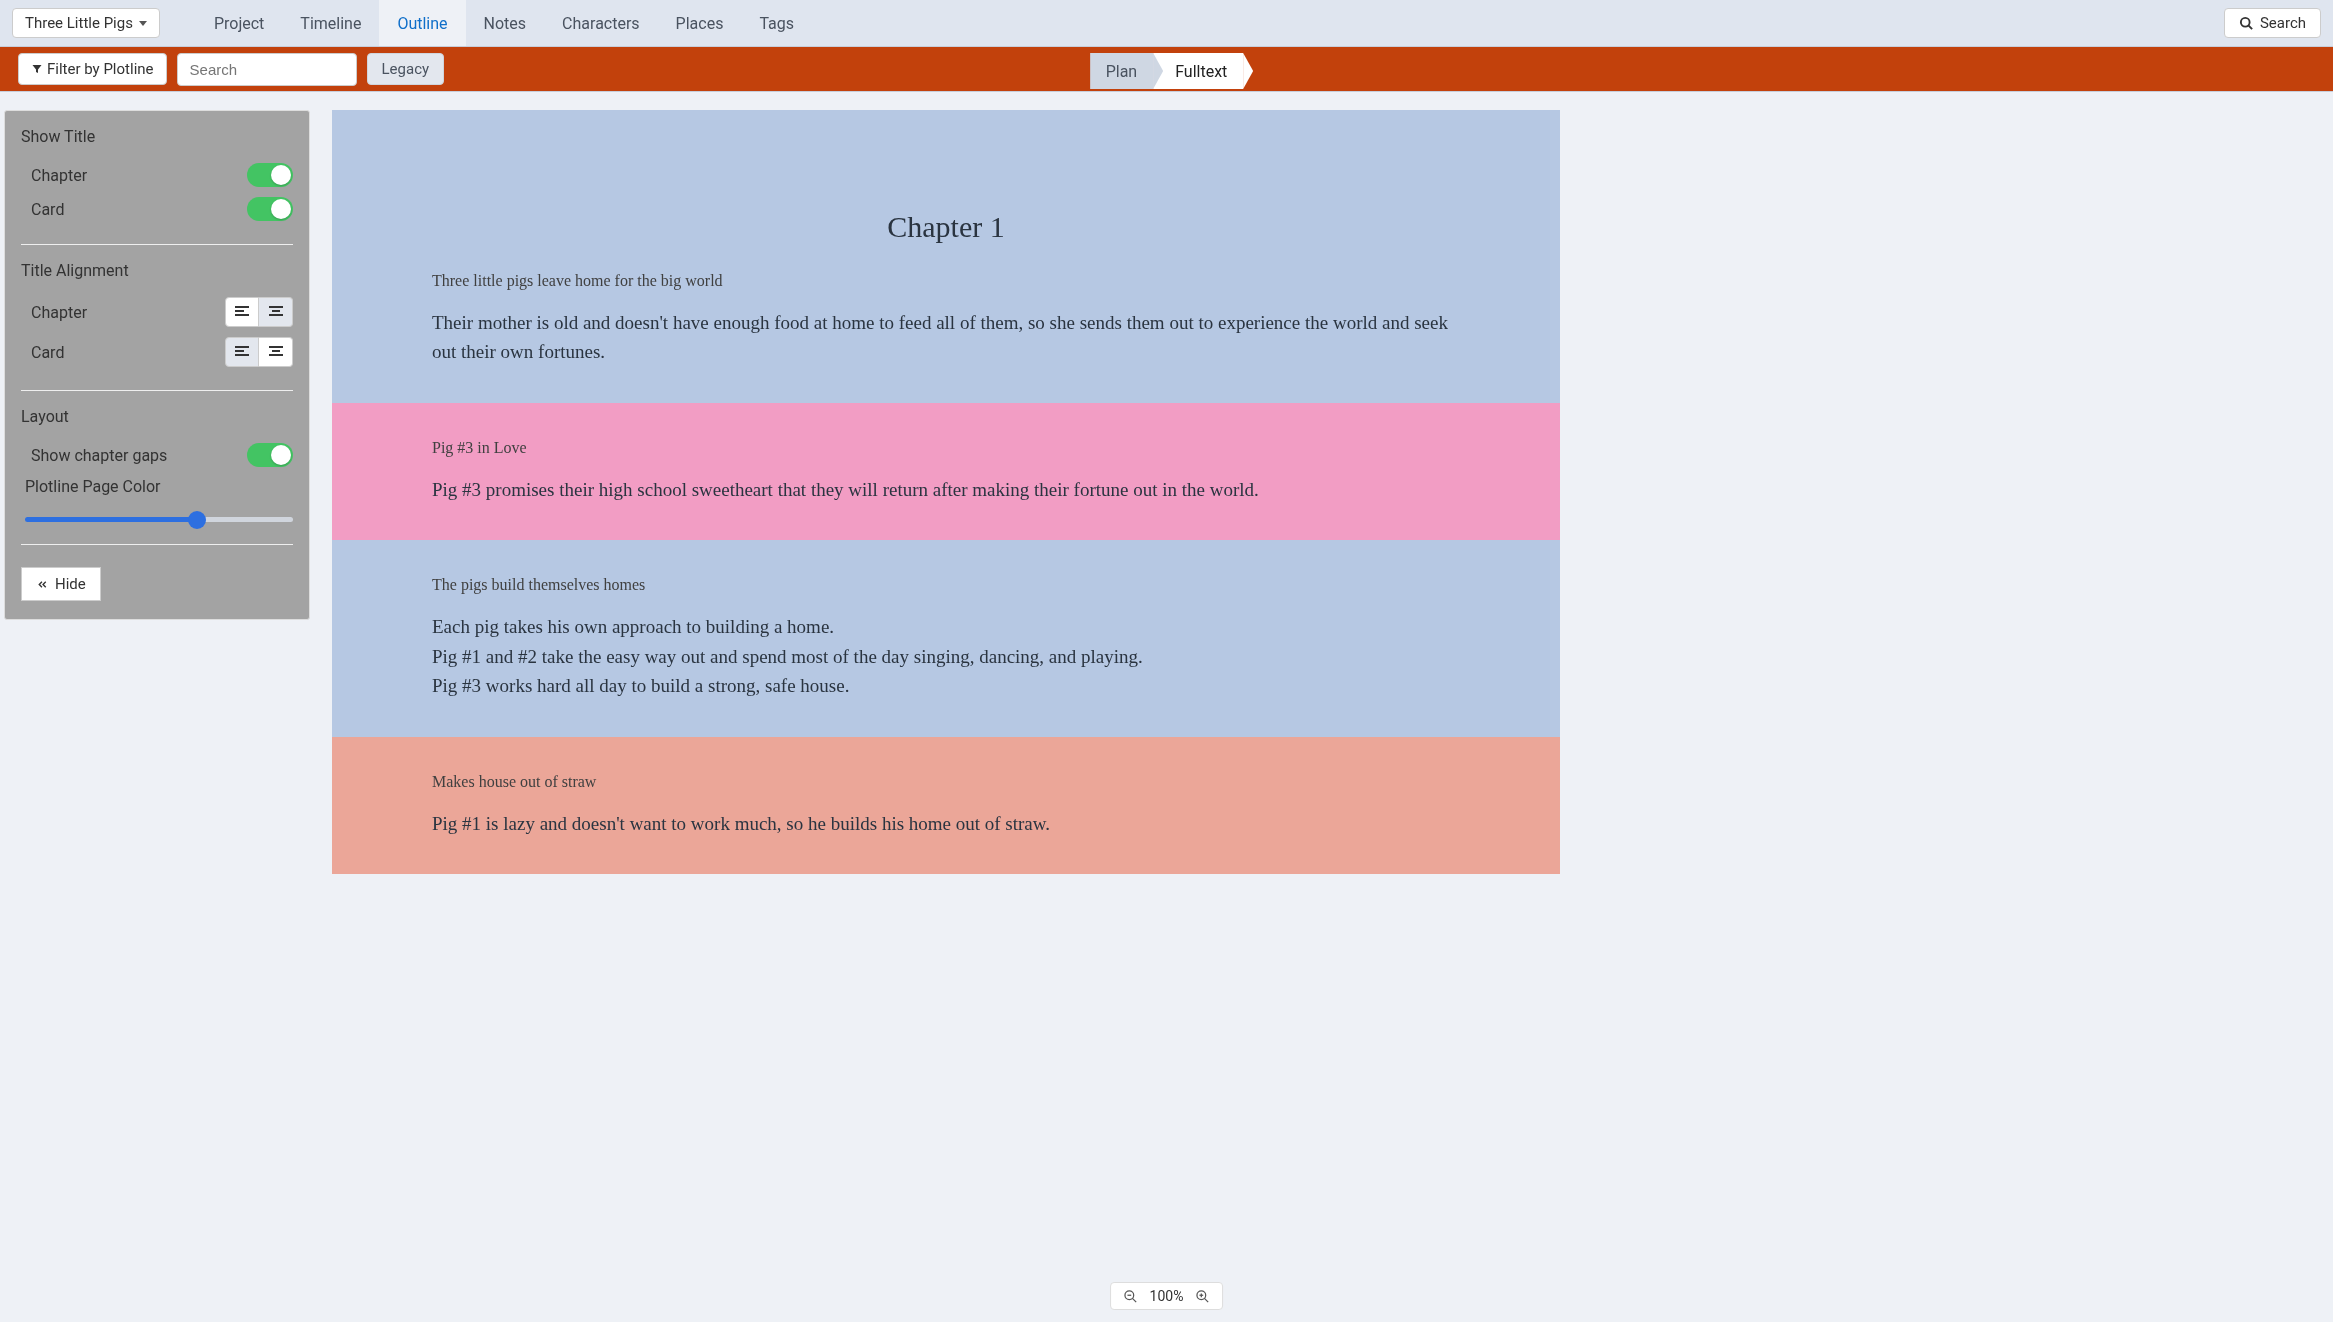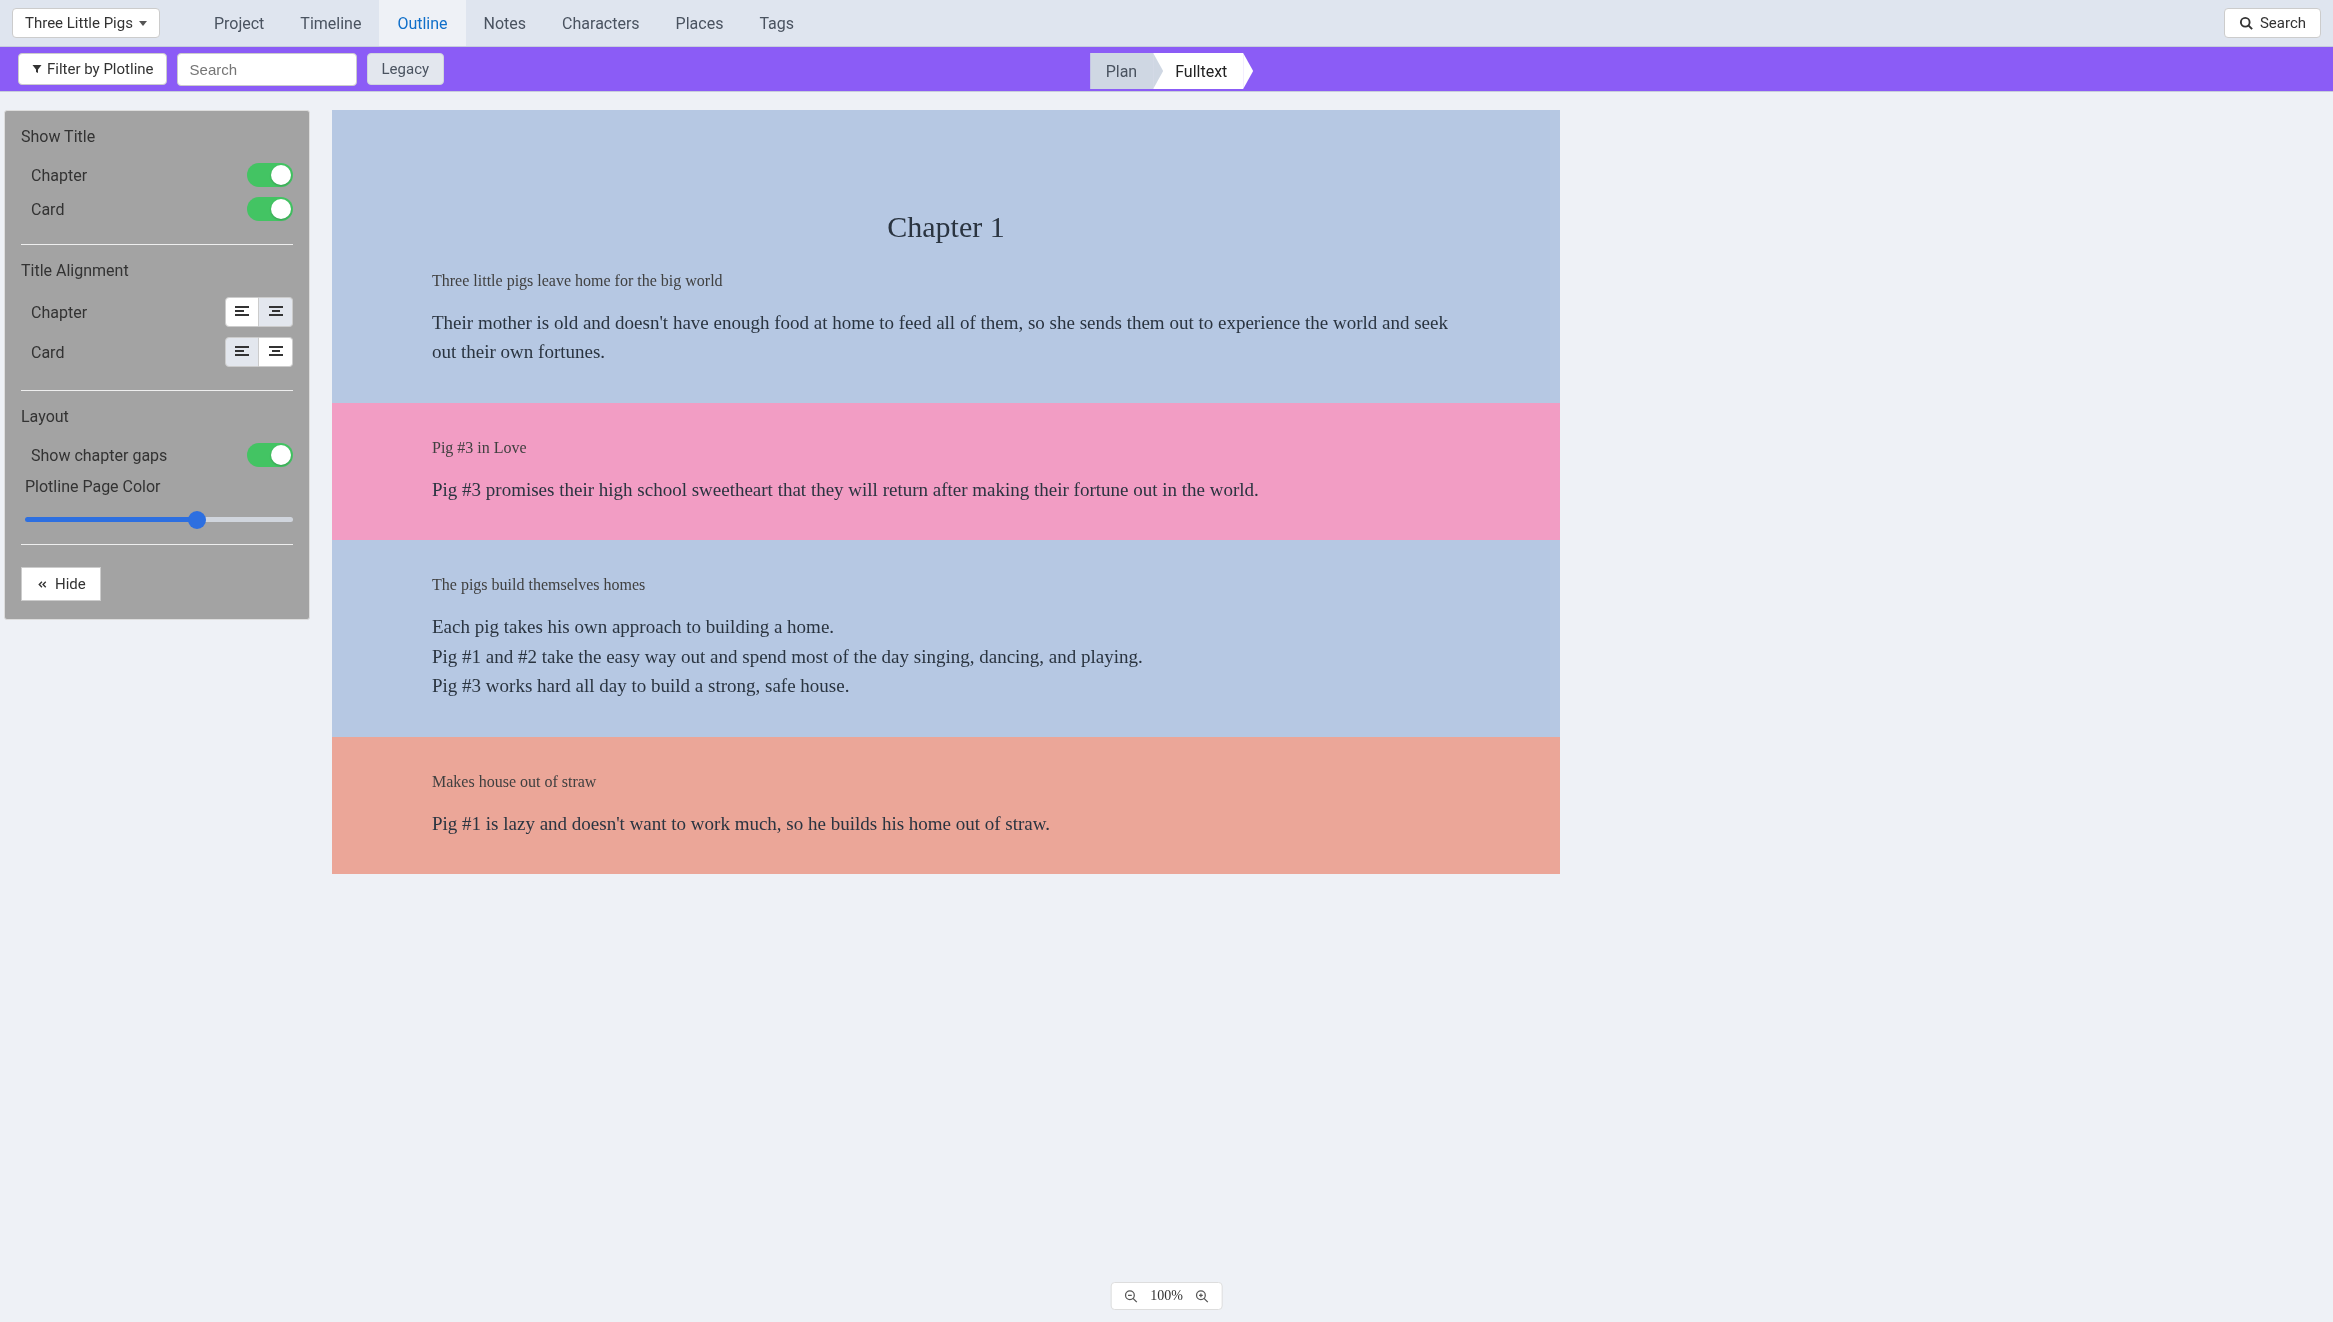"Filter by Plotline" .toolbar { background: #8b5cf6 -> #c2410c }
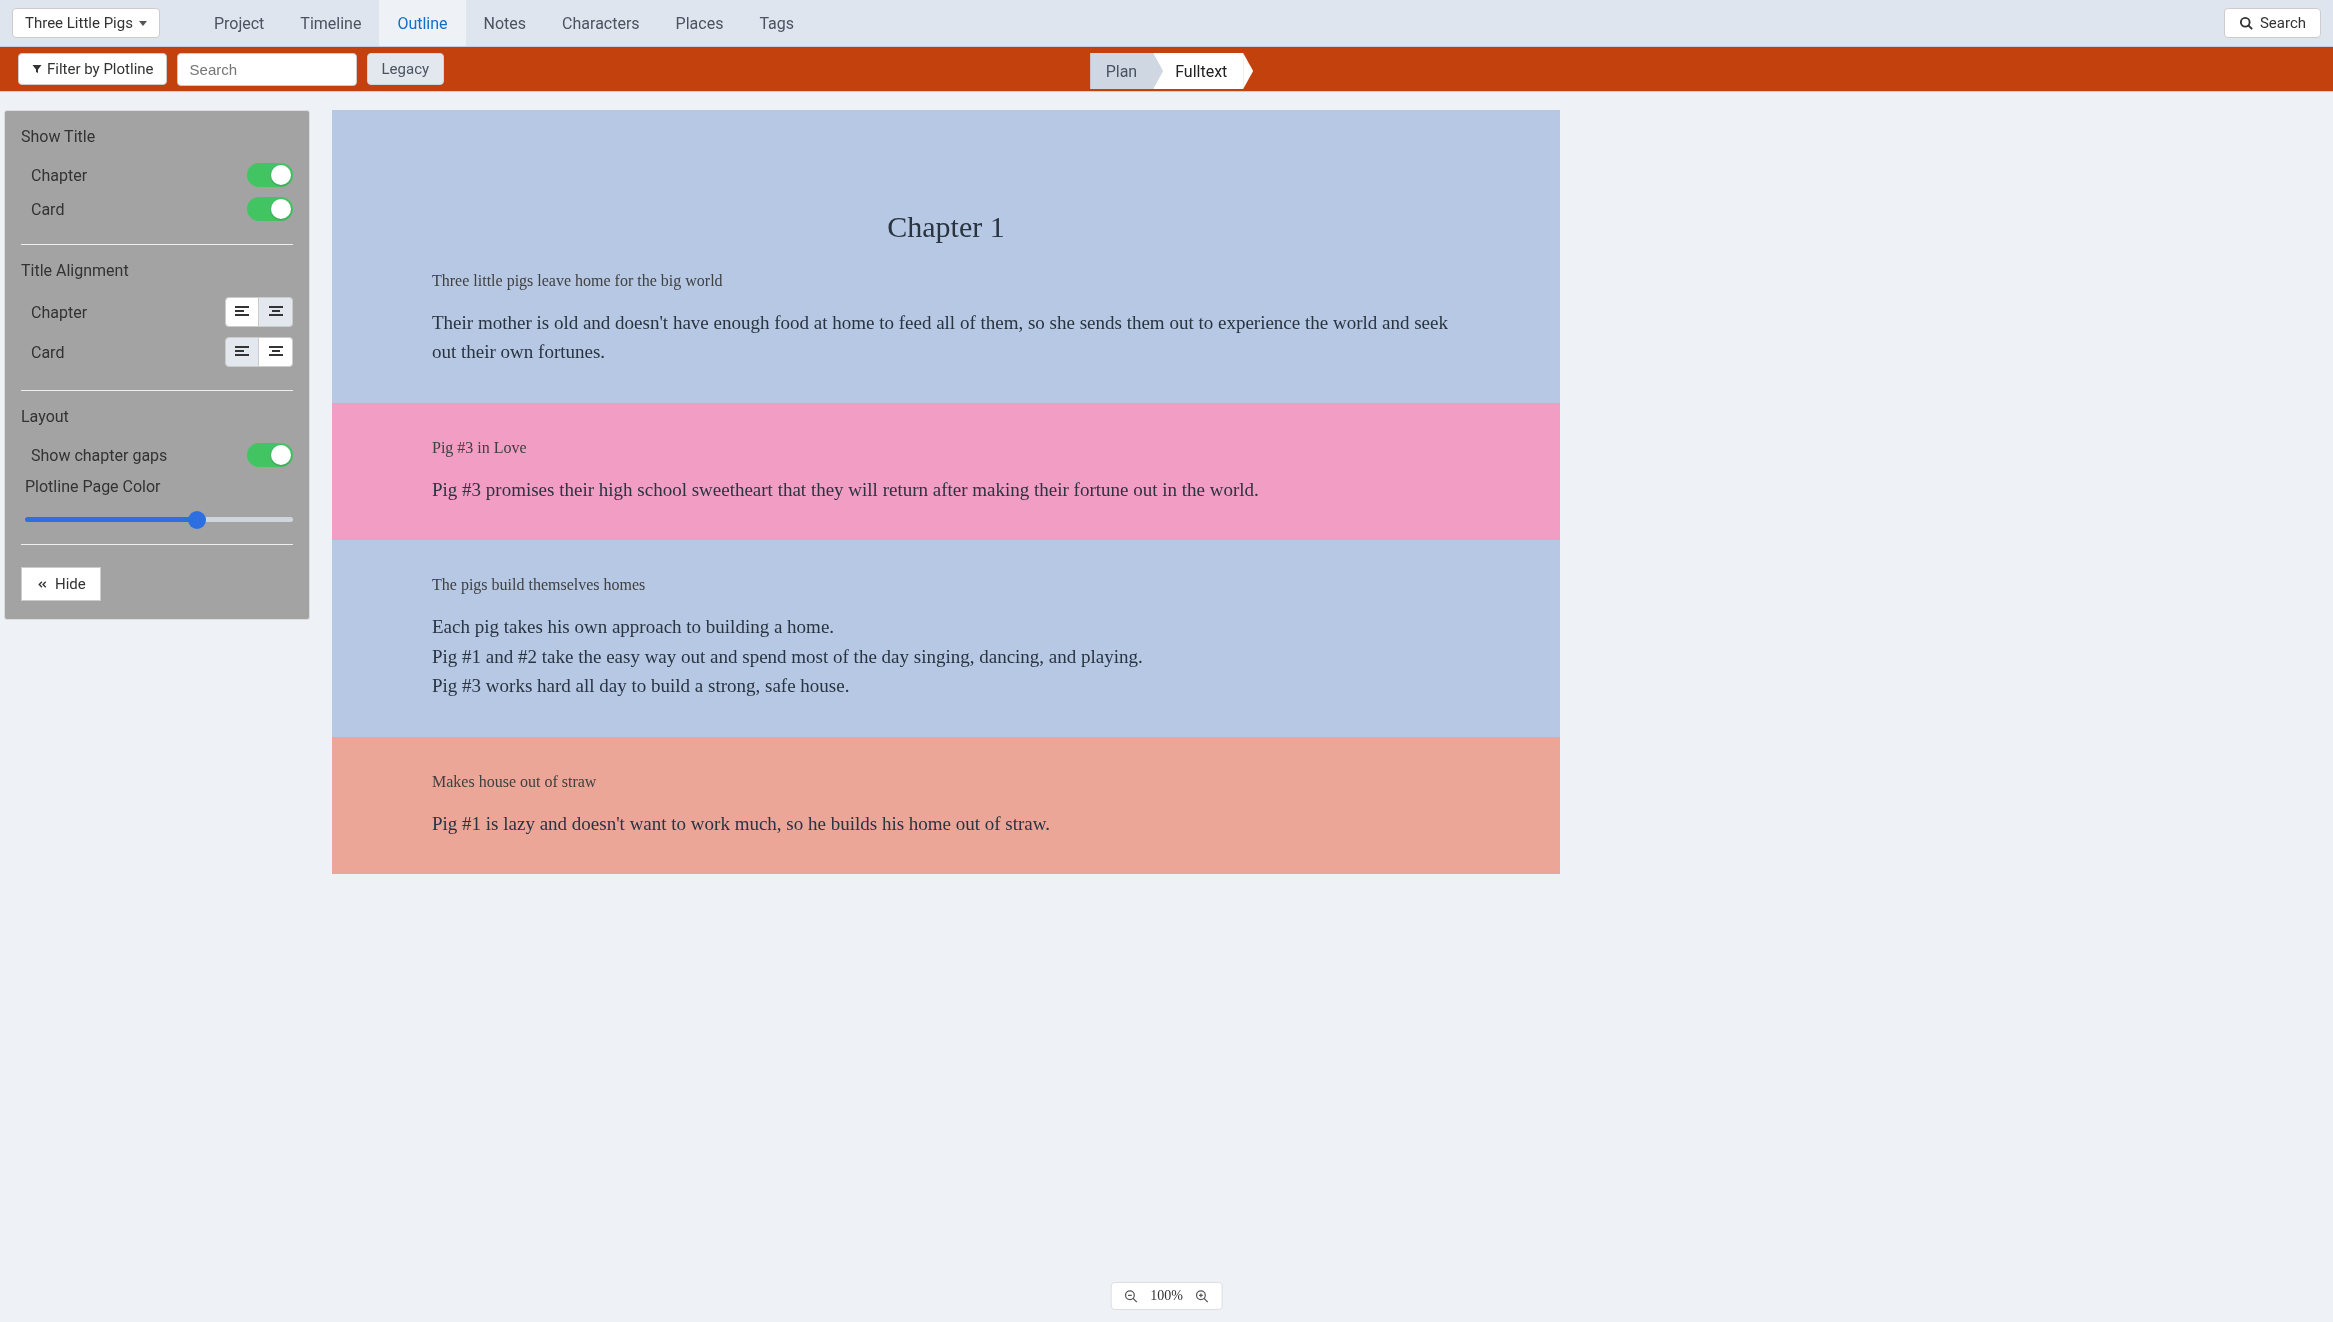"100%" .zoom-bar { font-family: Liberation Serif, serif -> none }
